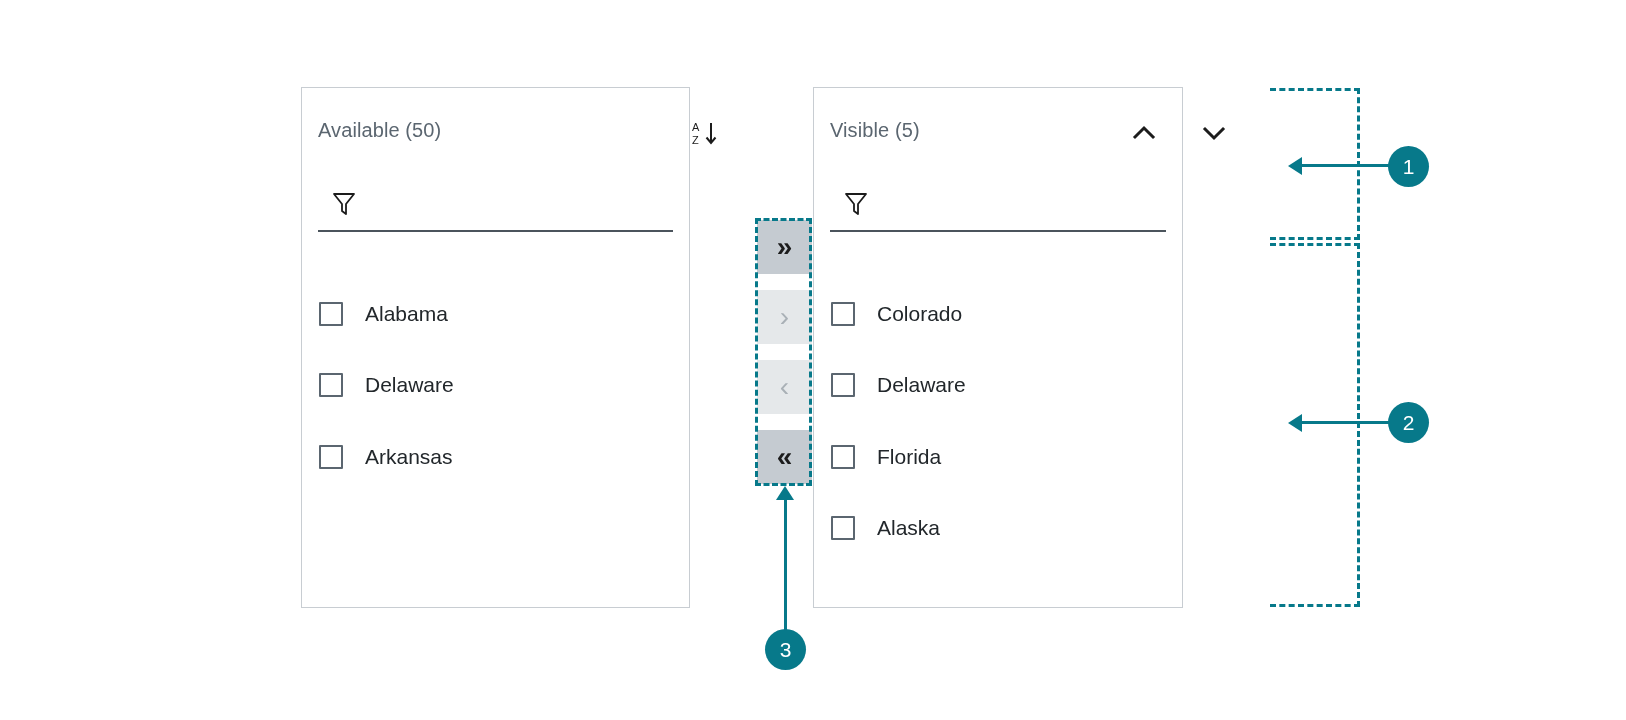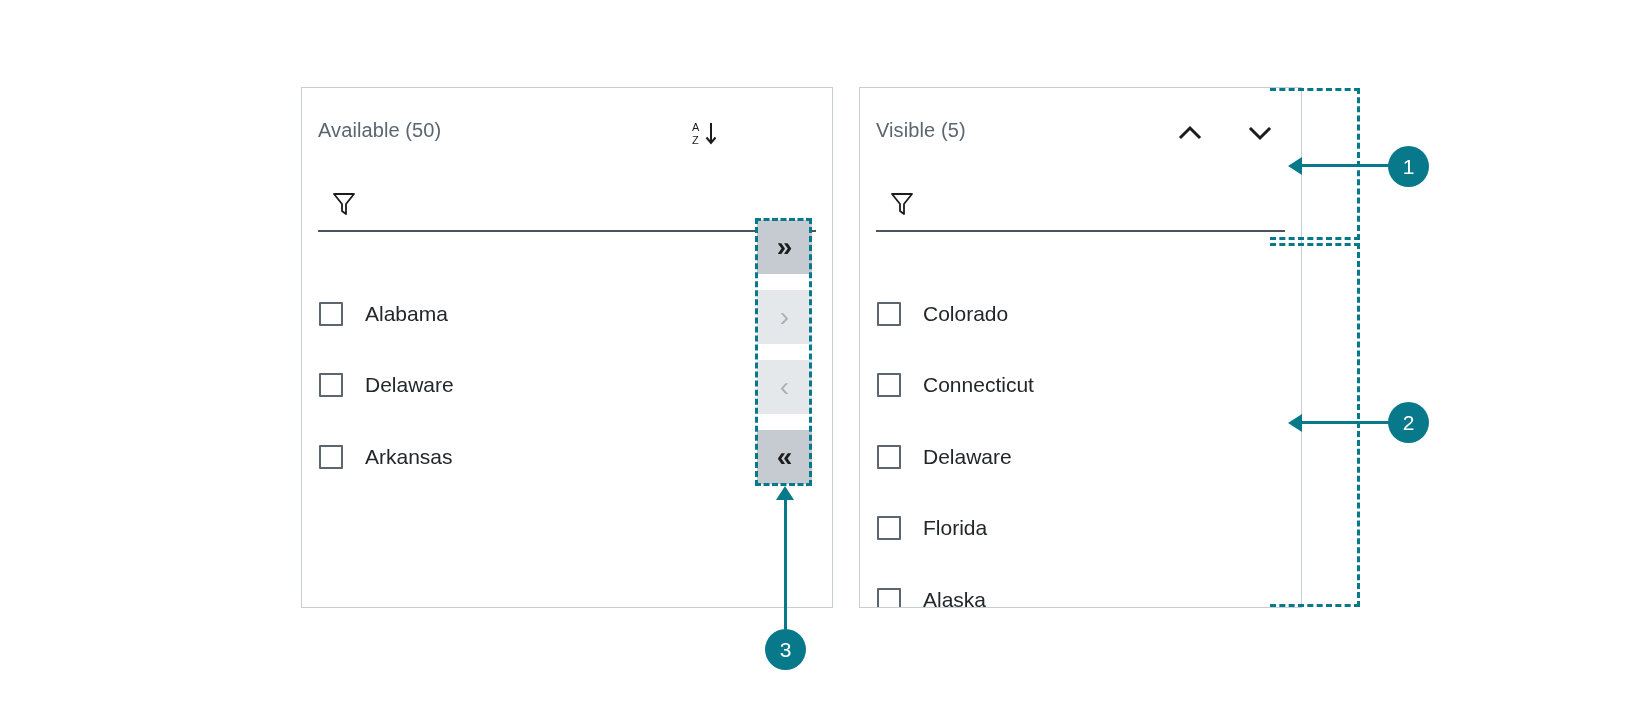"Available (50)" #panel-available { width: 532px -> 389px }
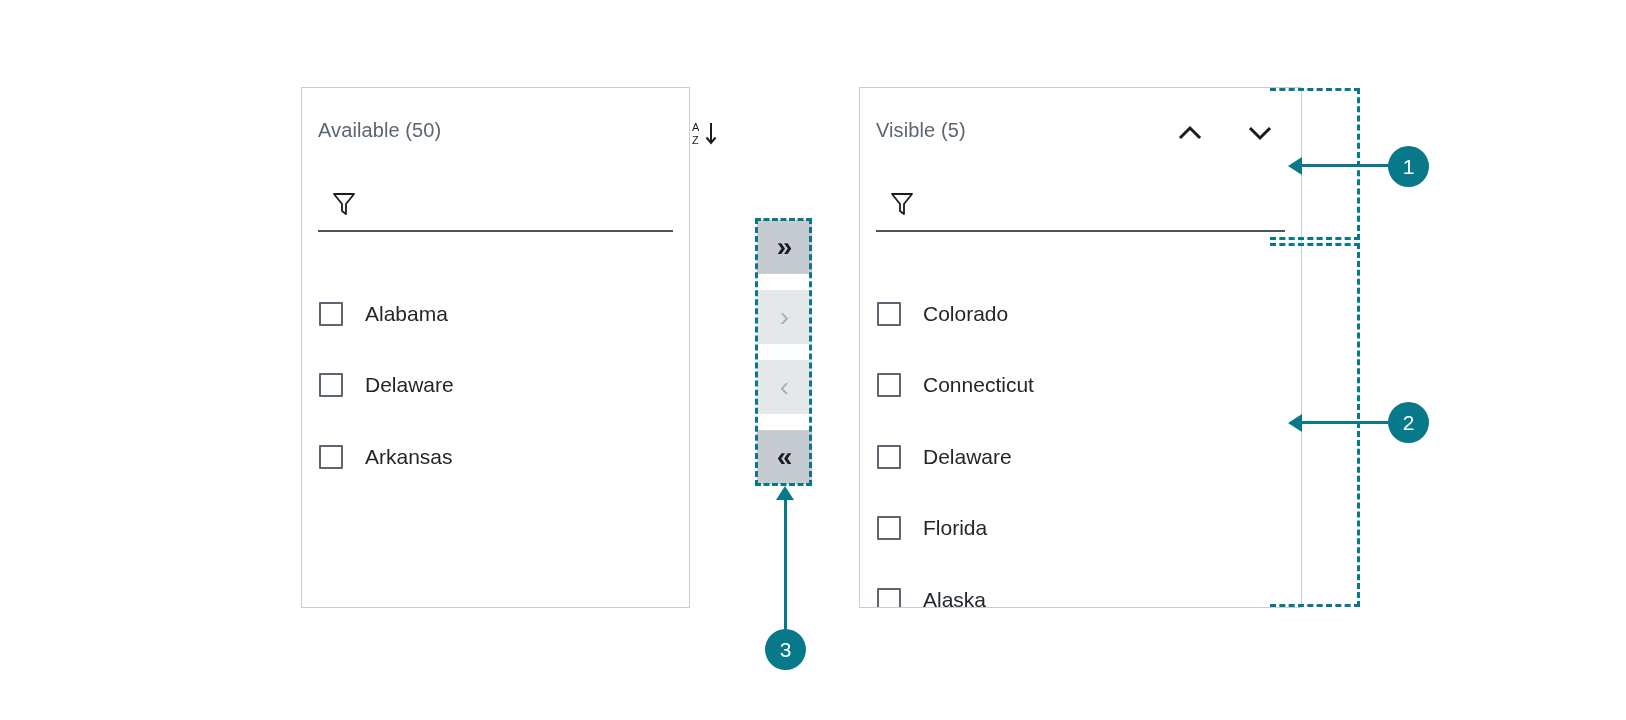"Visible (5)" #panel-visible { left: 859px -> 813px; width: 443px -> 370px }
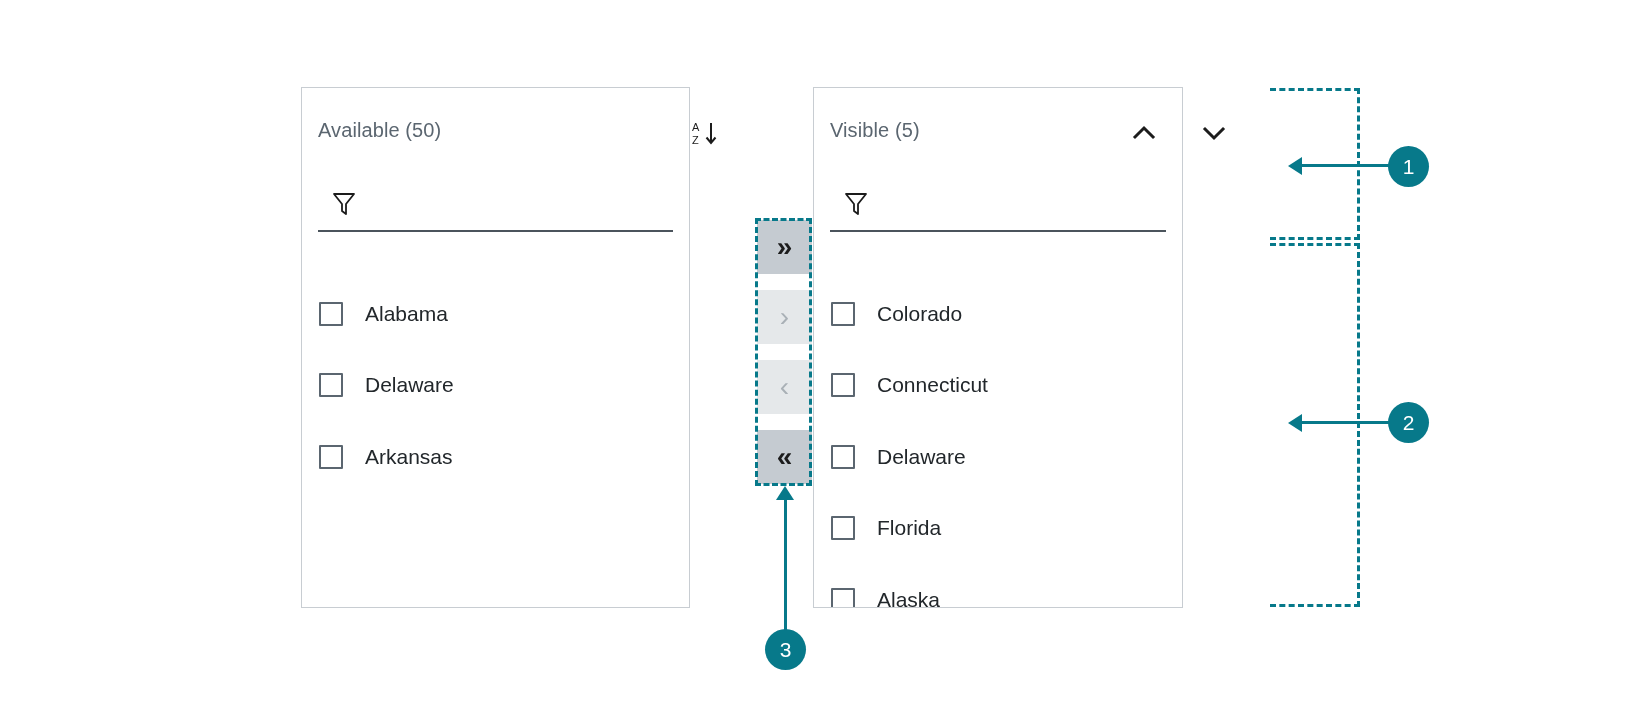"Connecticut" div.opt-item { html: <div> <span></span> <span>Connecticut</span> </div> -> none }
